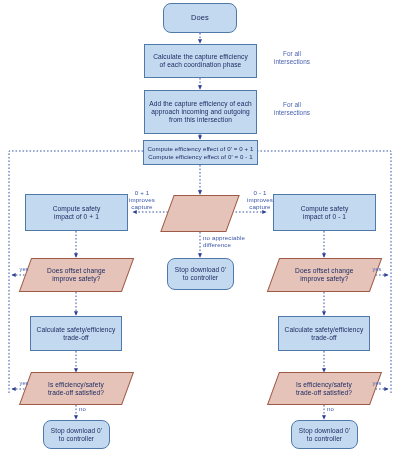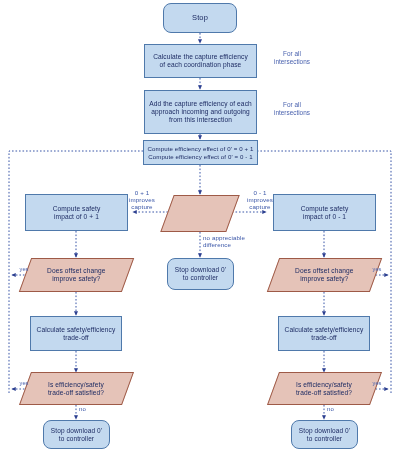"Stop" span.txt { text: Stop -> Does }
